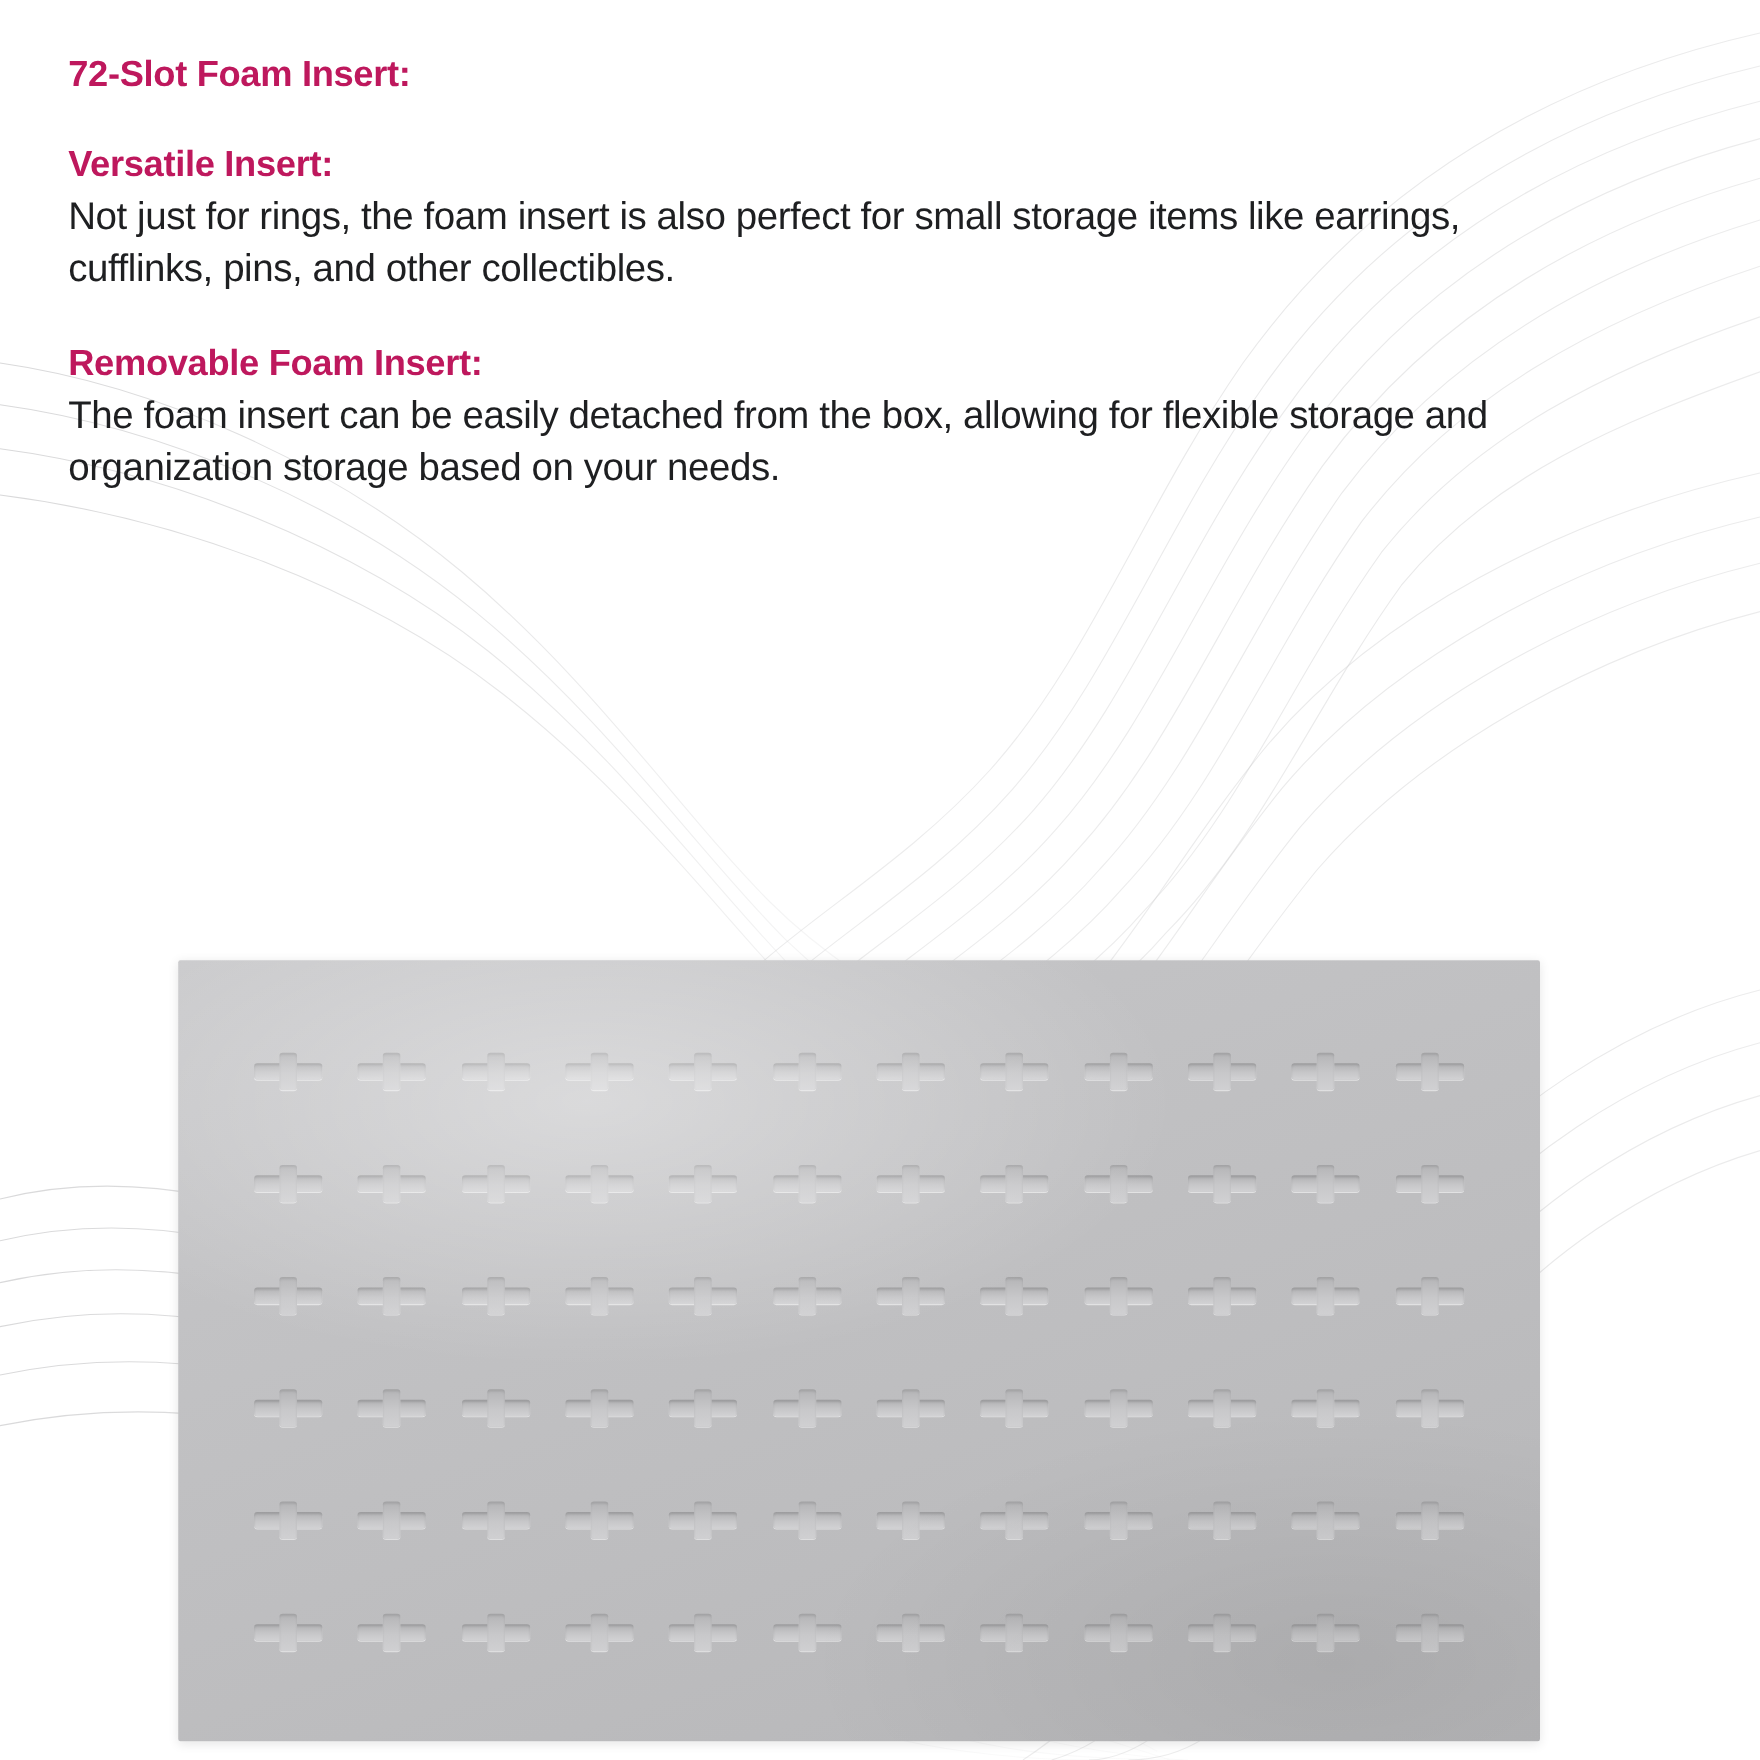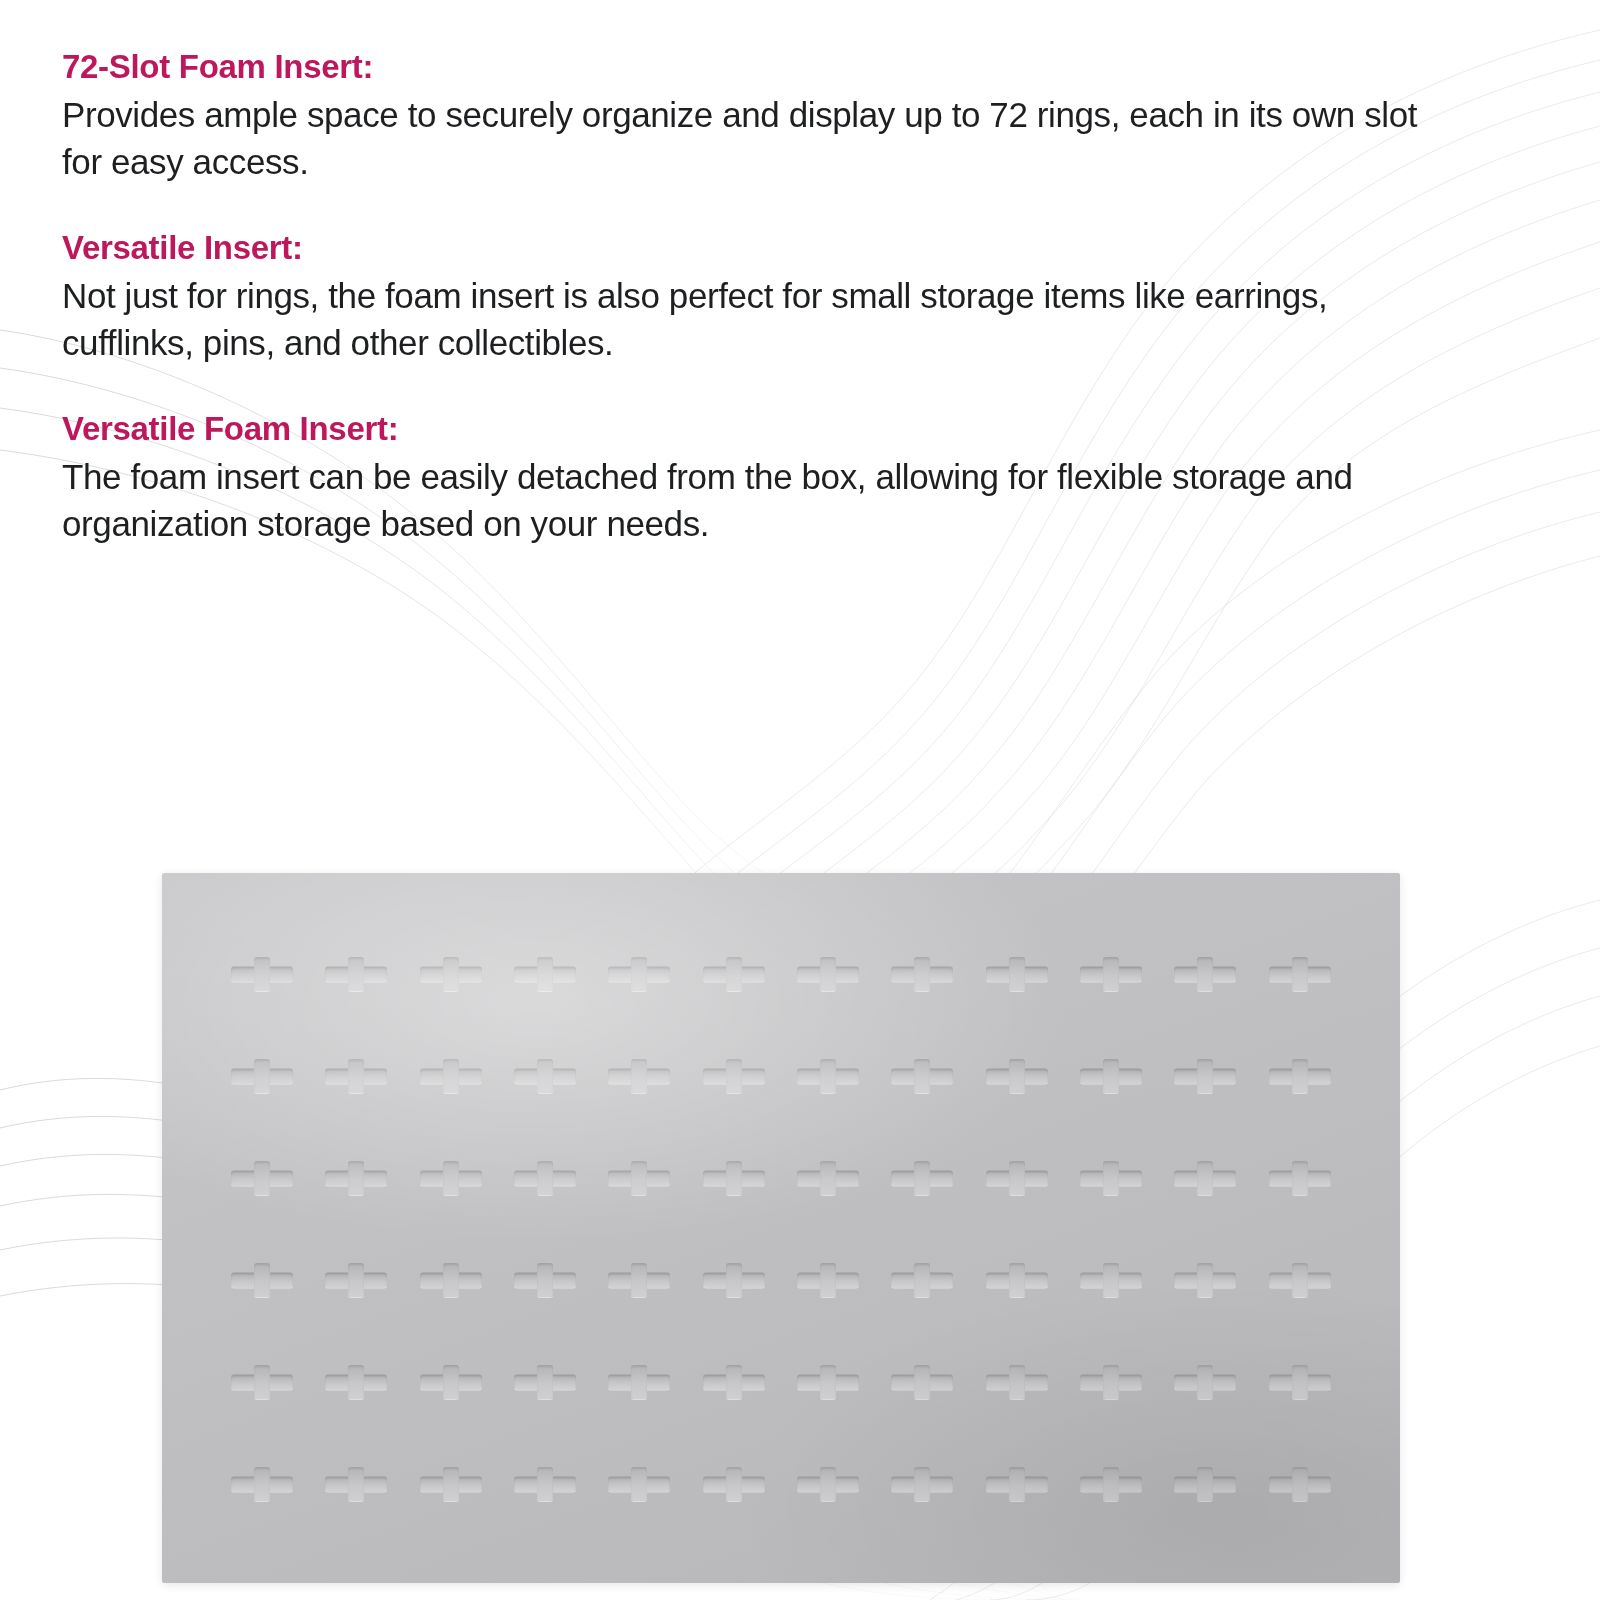"Provides ample space to securely" div.feature-body { html: <div>Provides ample space to securely organize and display up to 72 rings, each in its own slot for easy access.</div> -> none }
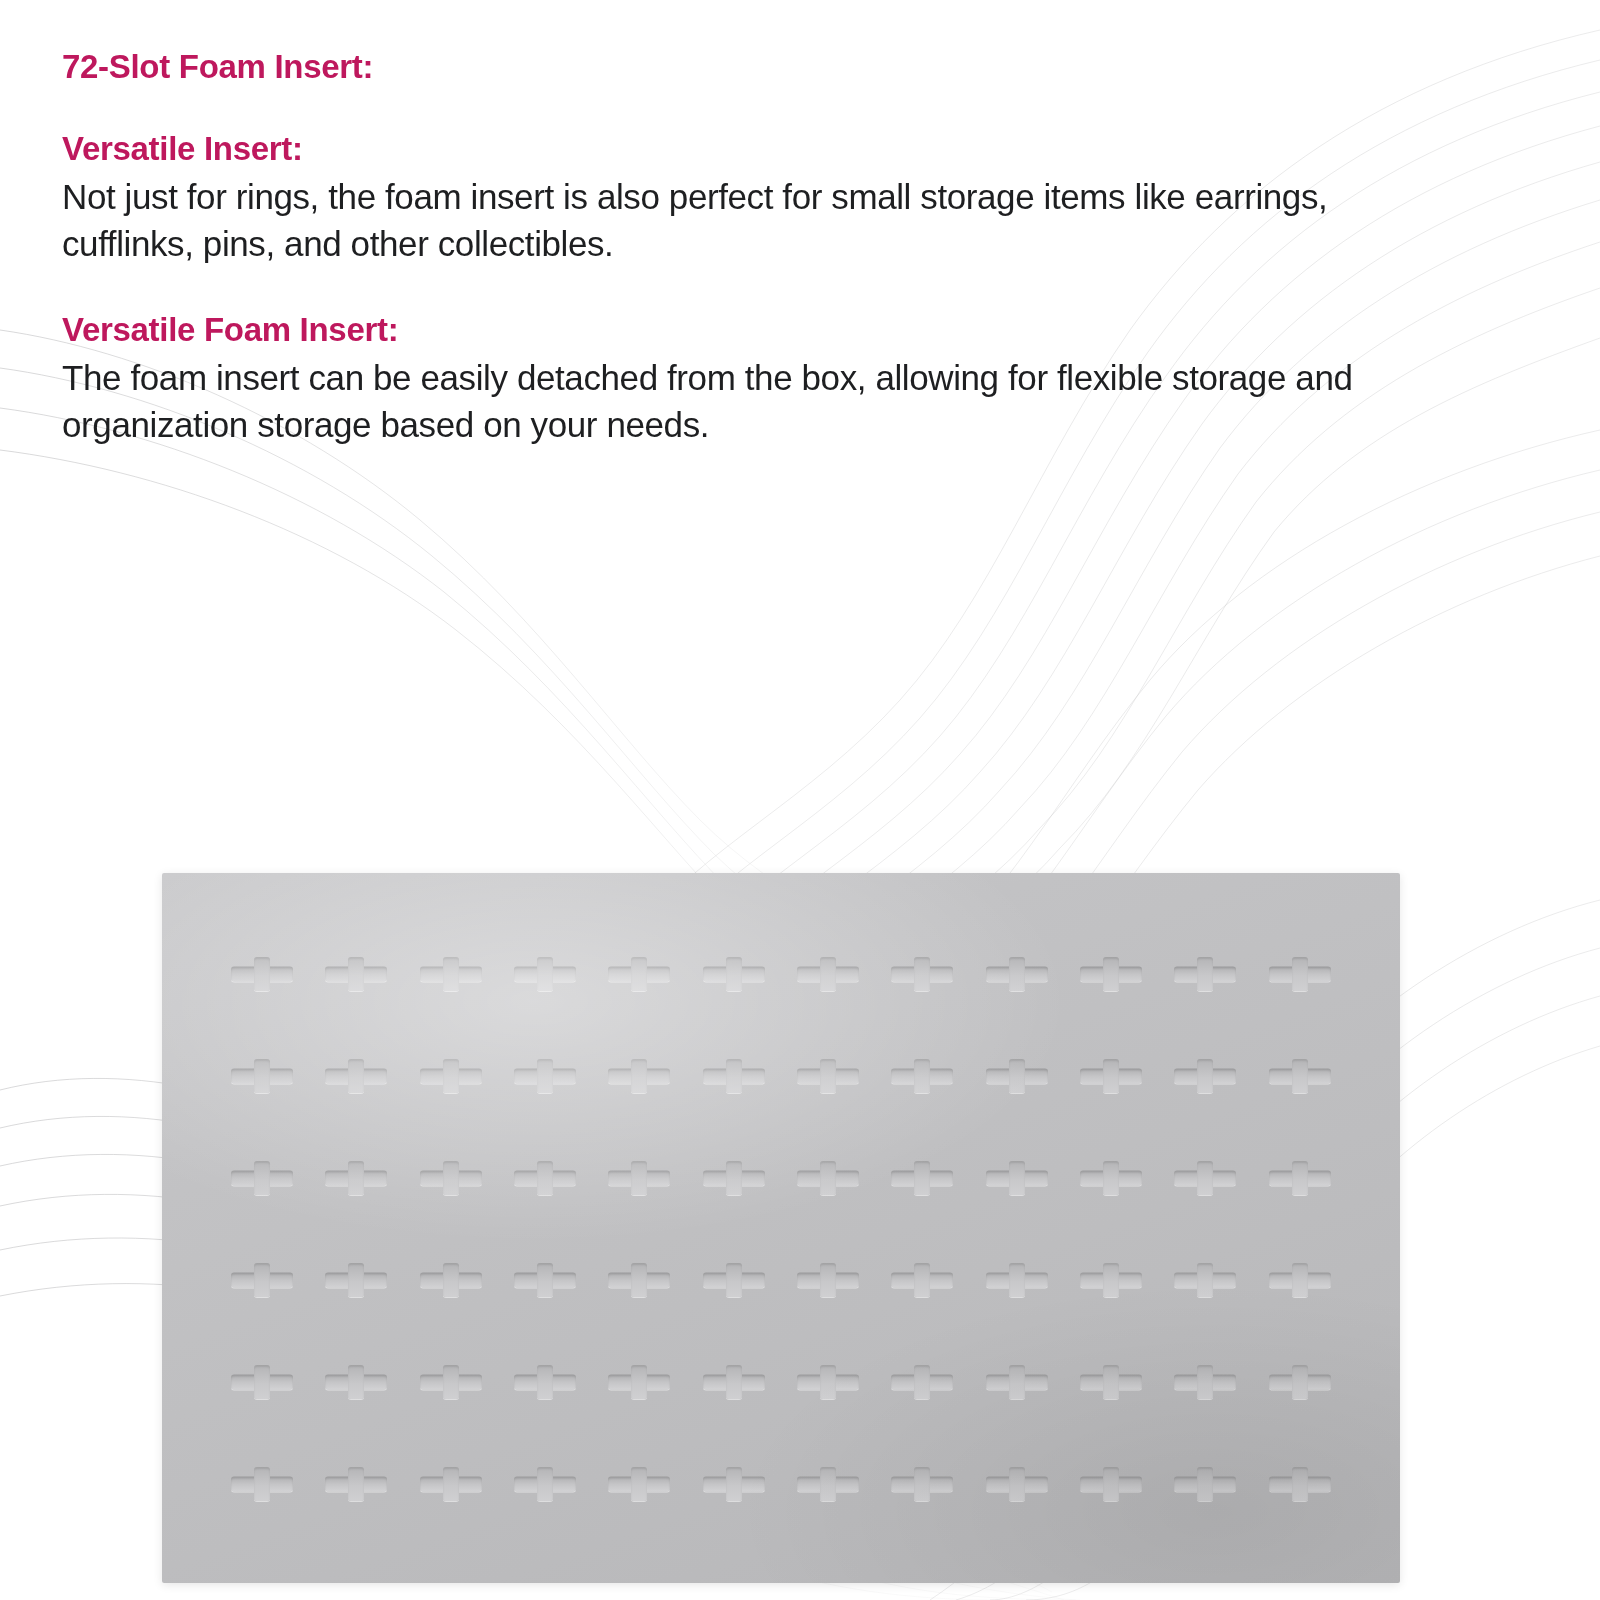"Versatile Foam Insert:" div.feature-title { text: Versatile -> Removable }
